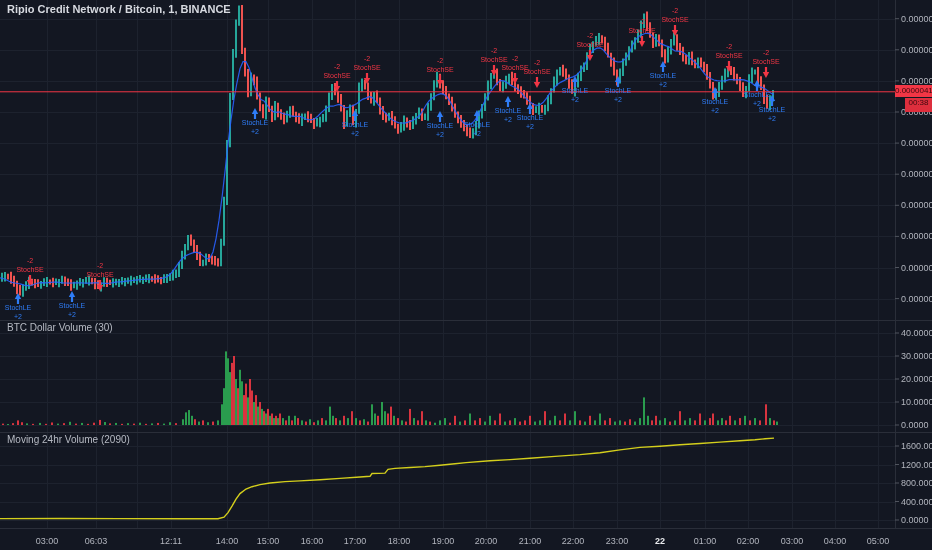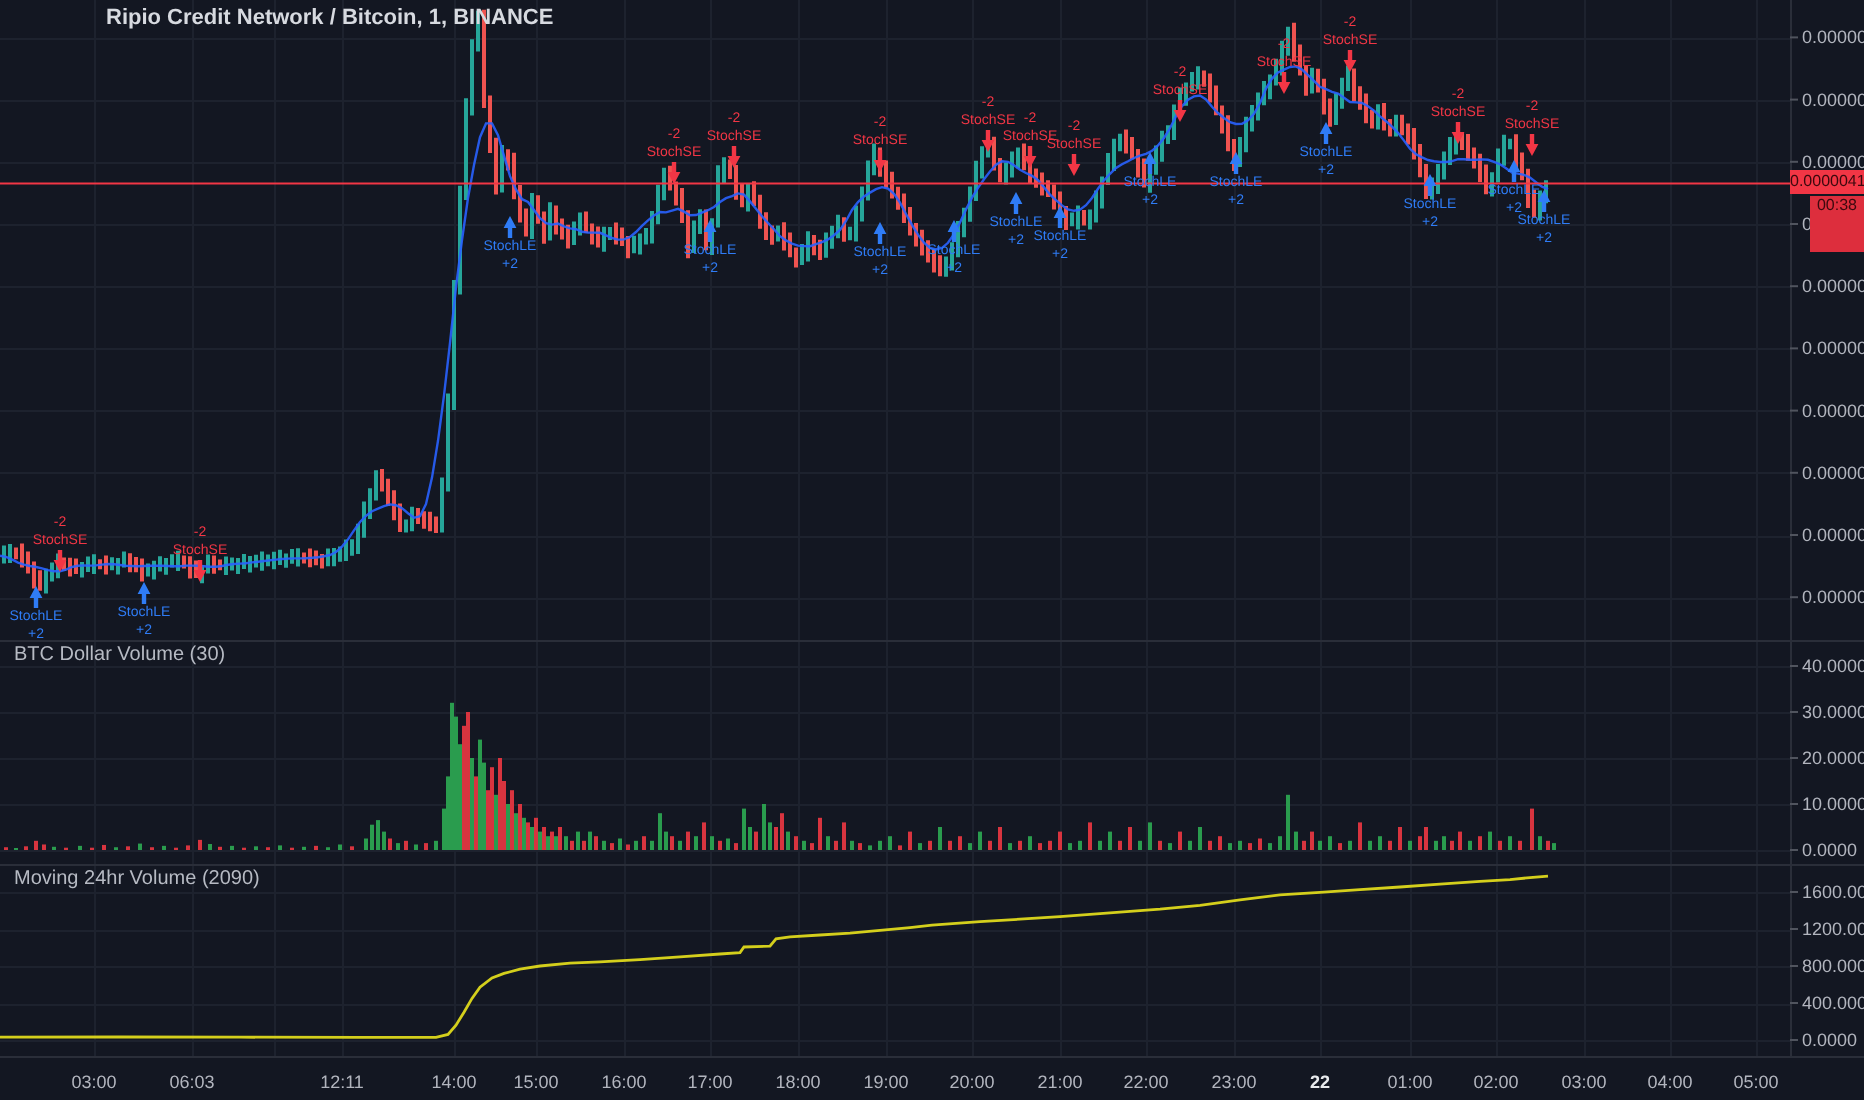"Ripio Credit Network / Bitcoin," .legend .t1 { margin-left: 46px -> none }
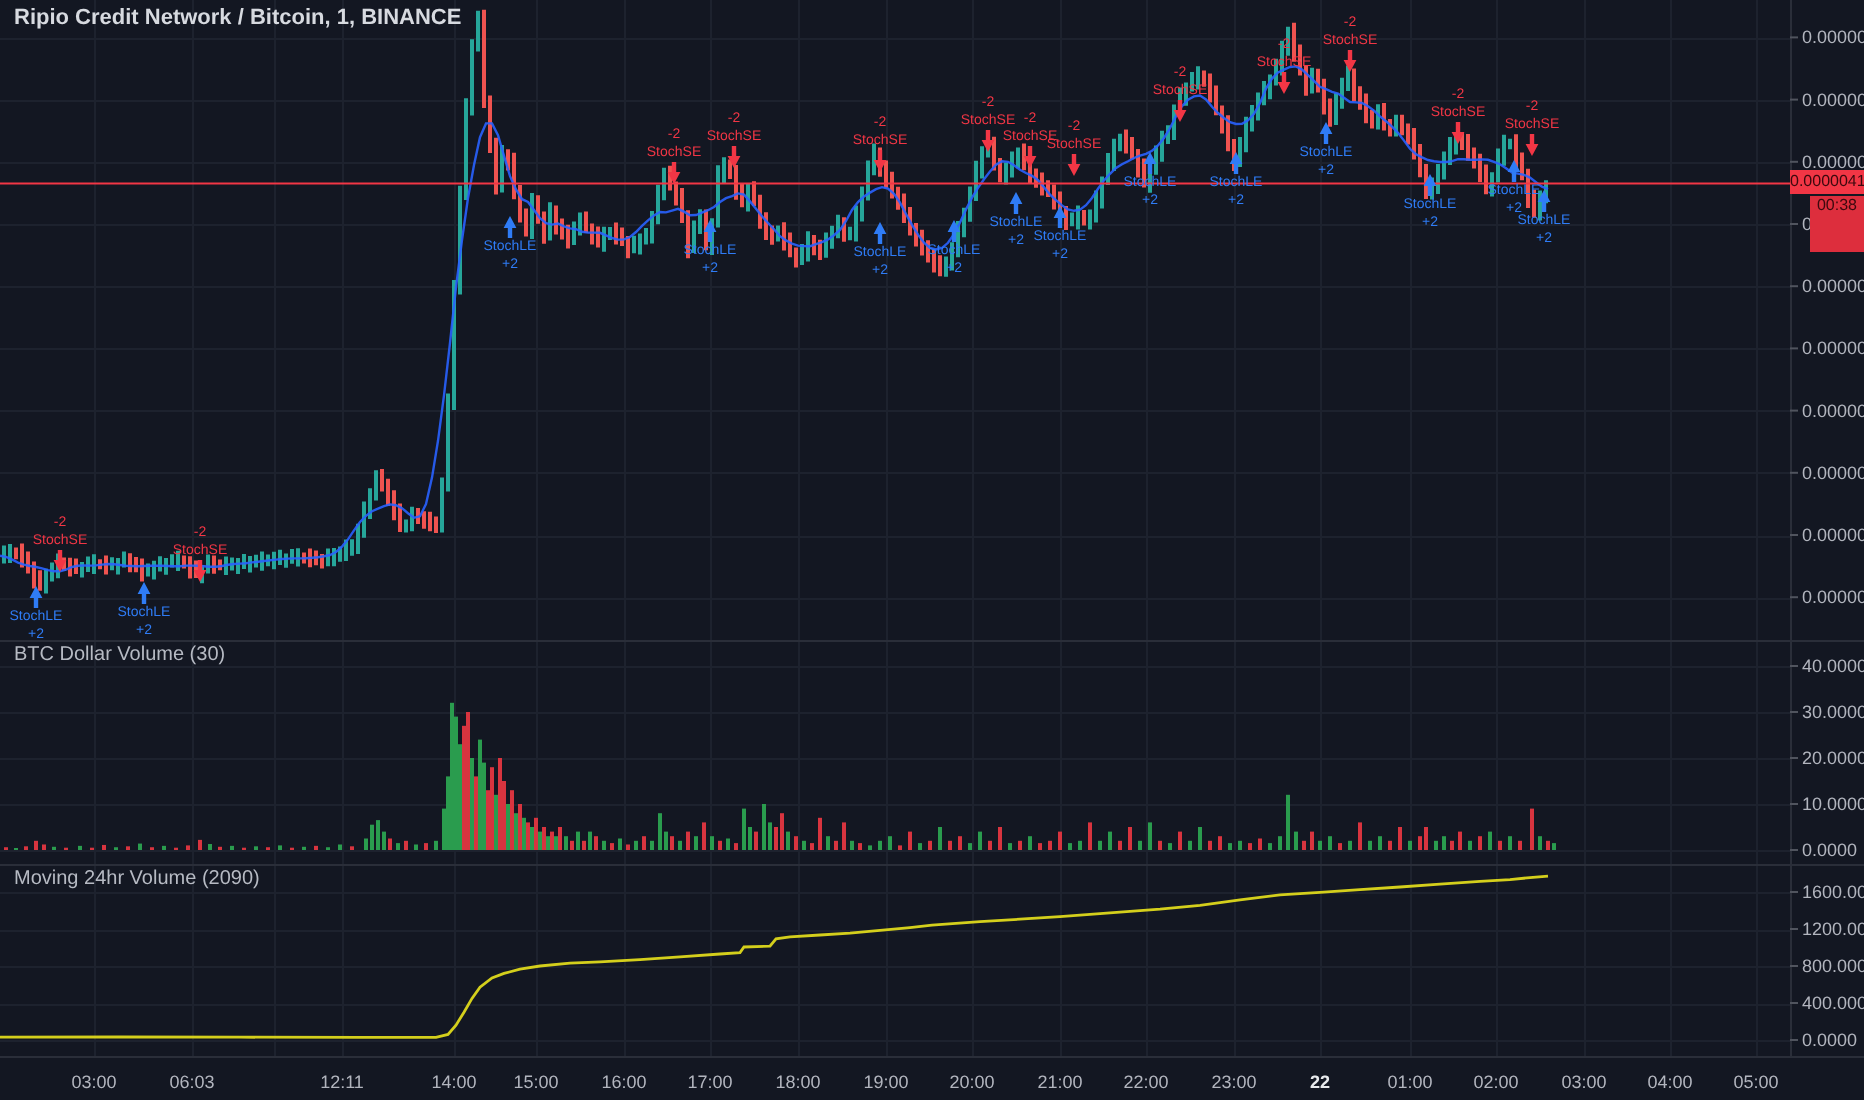"00:38" .countdown-badge { height: 28px -> 14px }
